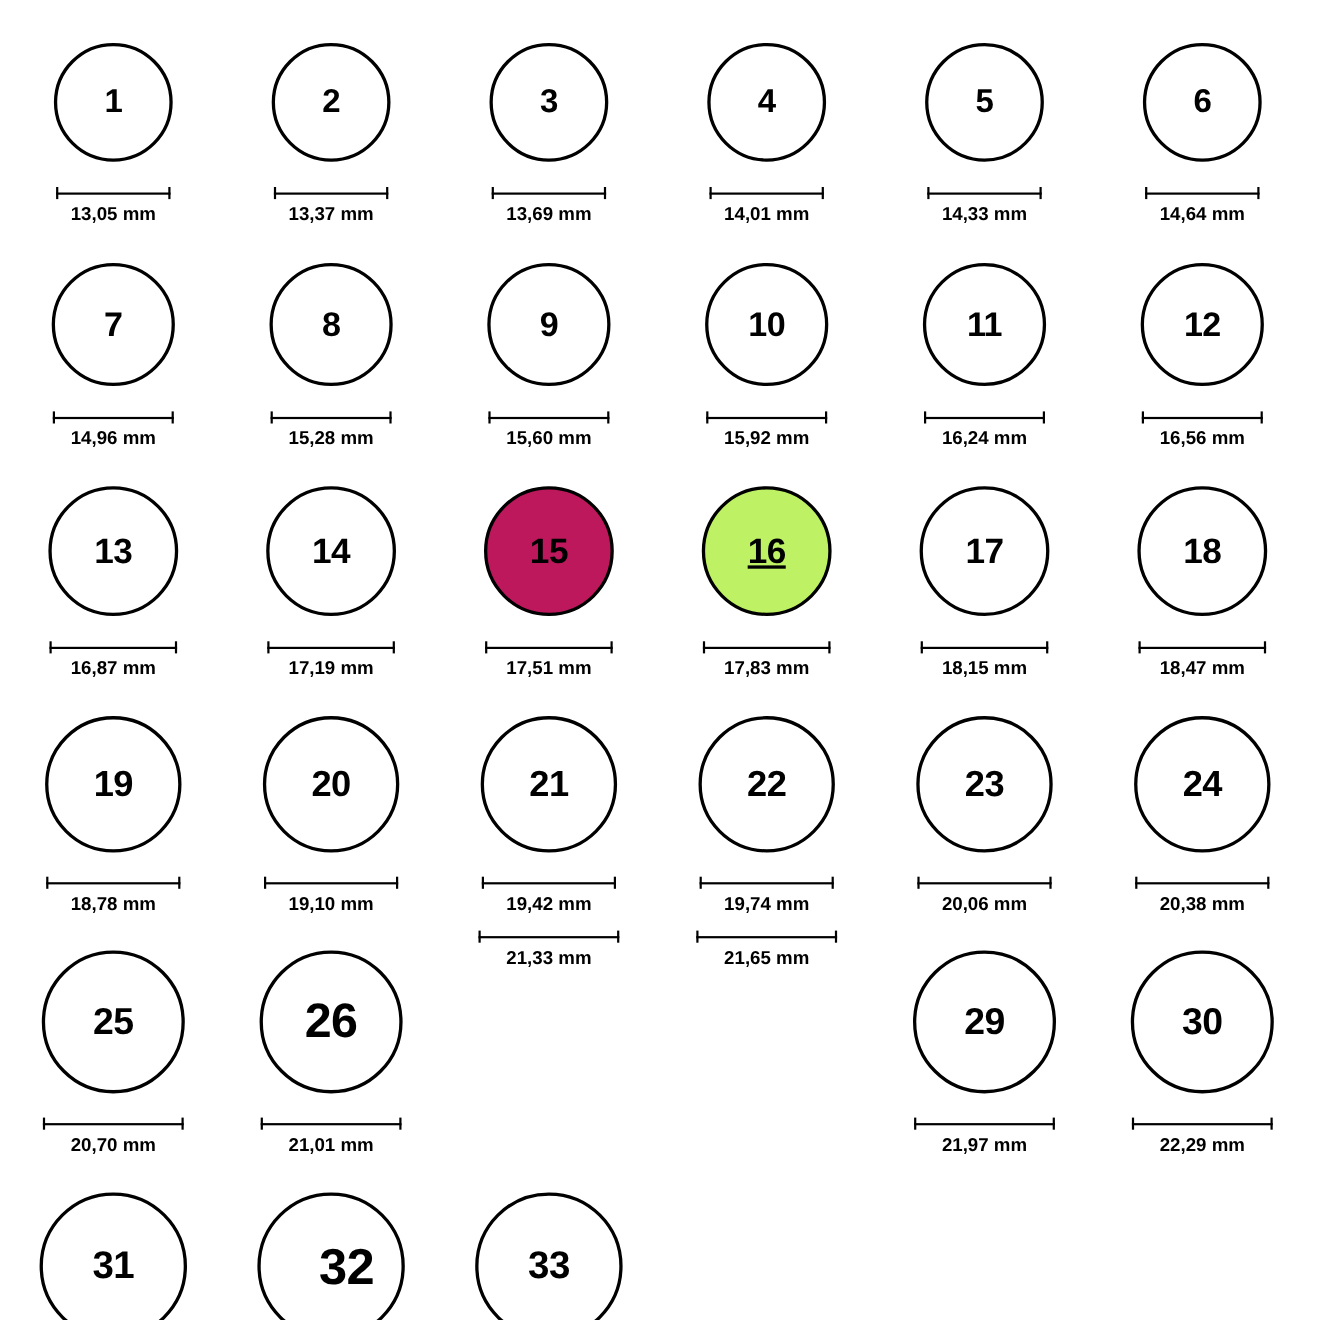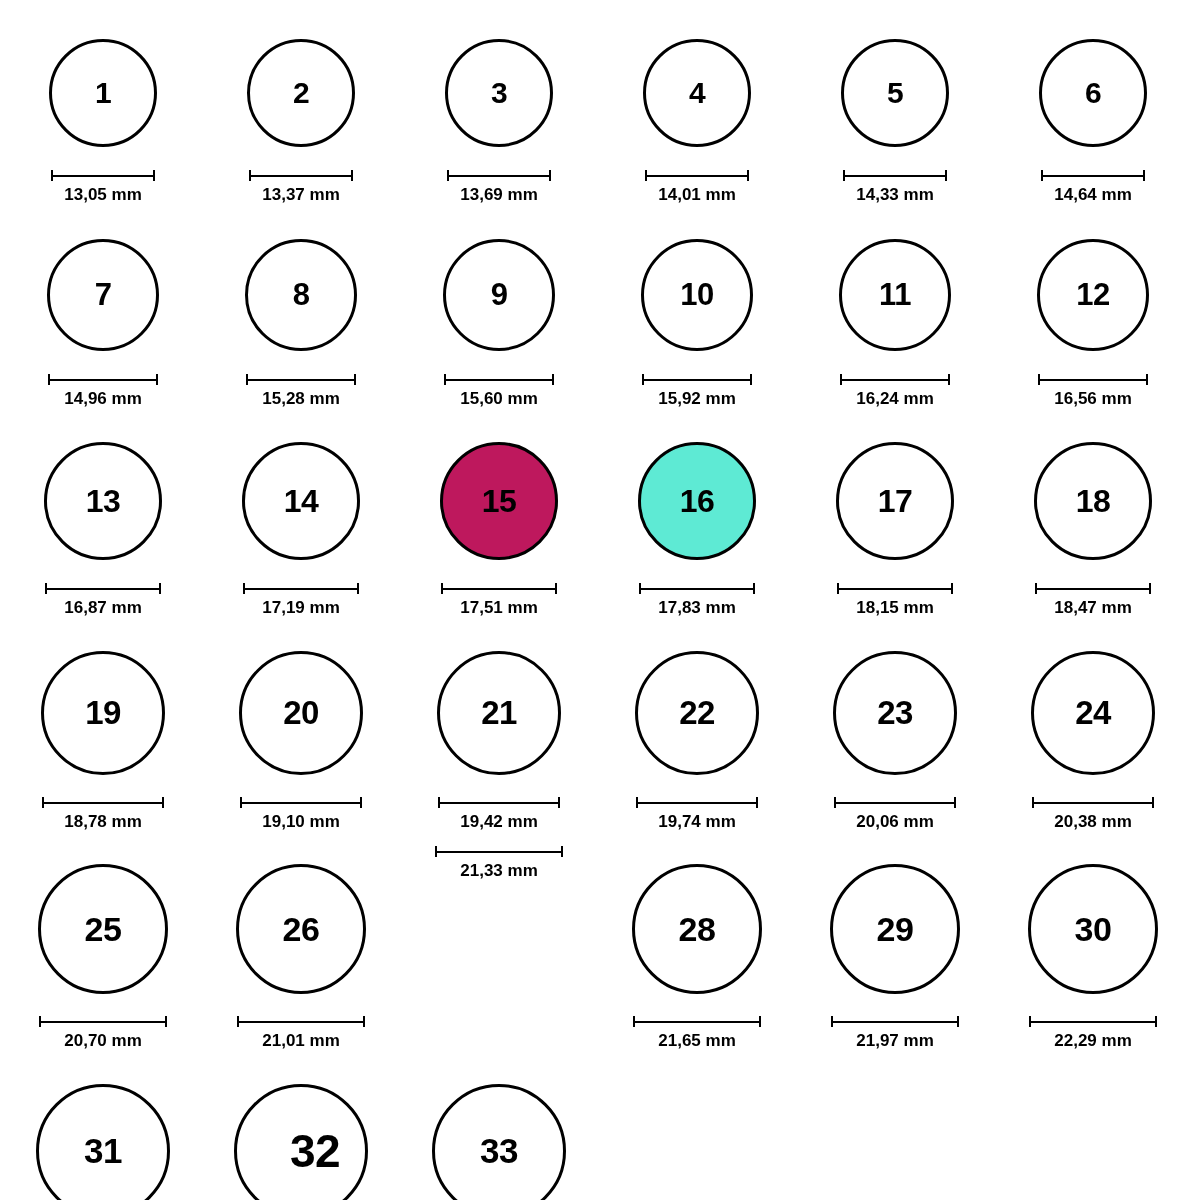"16" div.ring { background: #5eead4 -> #bef264; text-decoration: none -> underline }
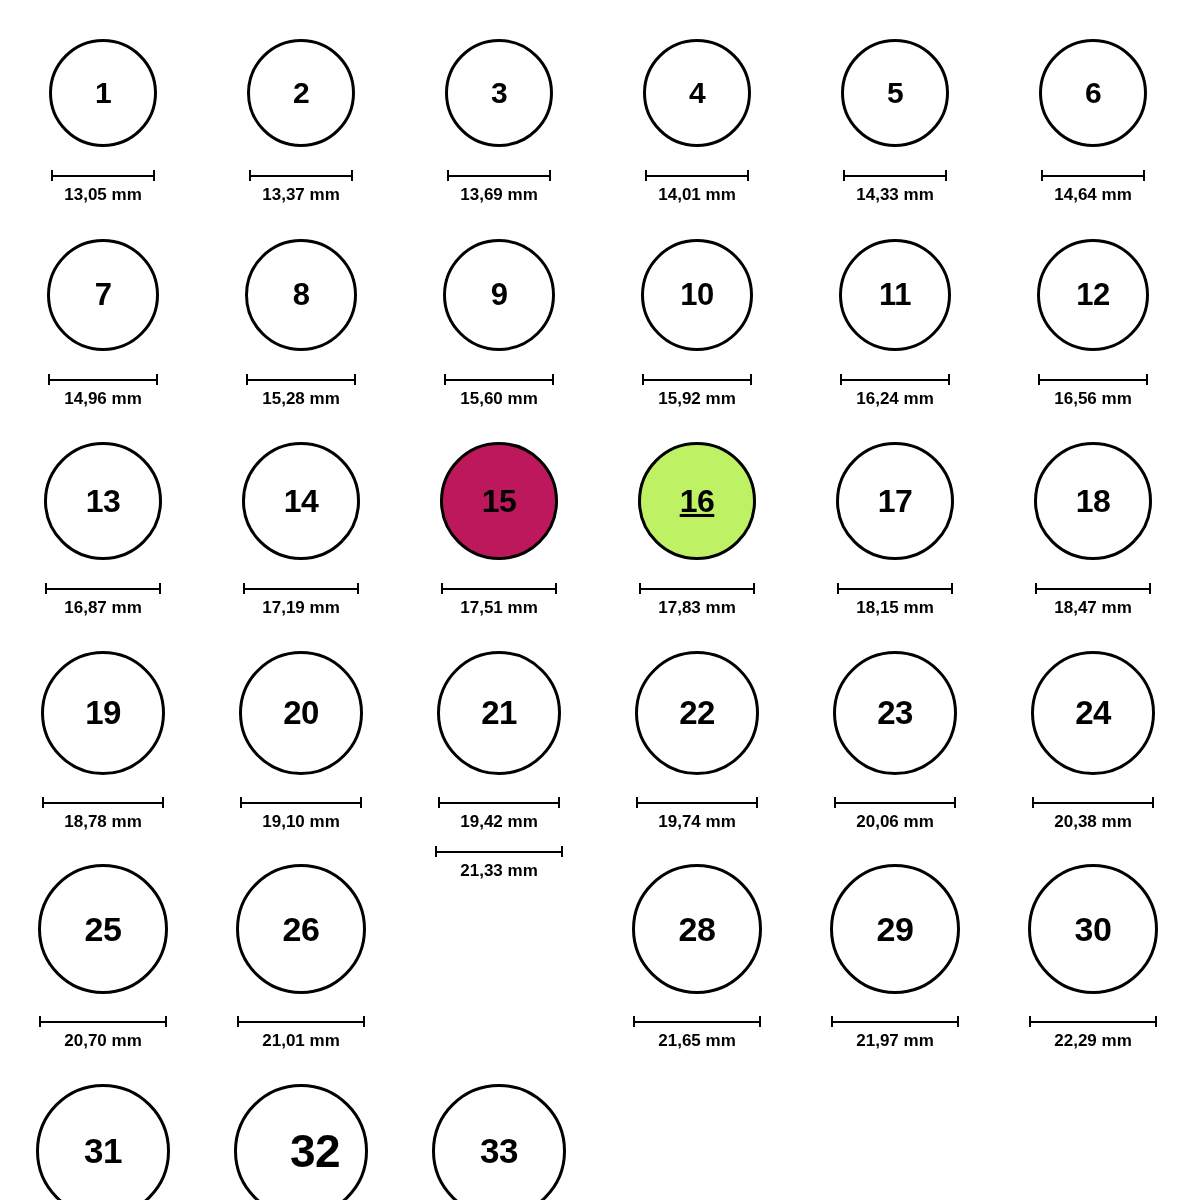"26" span.ring-label { font-size: 34px -> 44px }
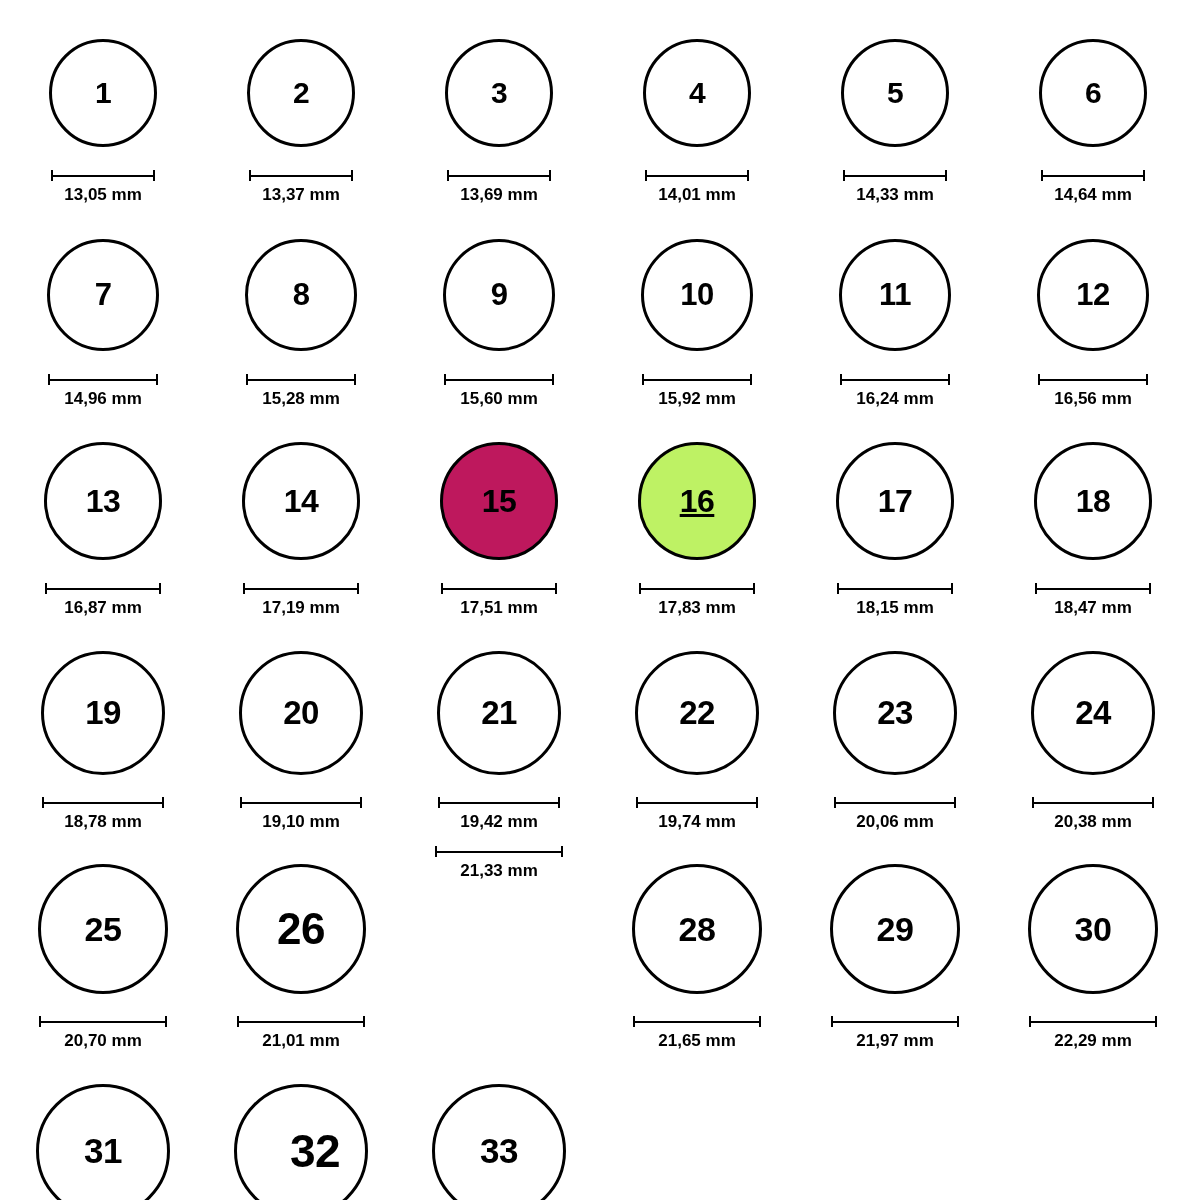"28" div.ring-wrap { html: <div> <div> <span>28</span> </div> </div> -> none }
